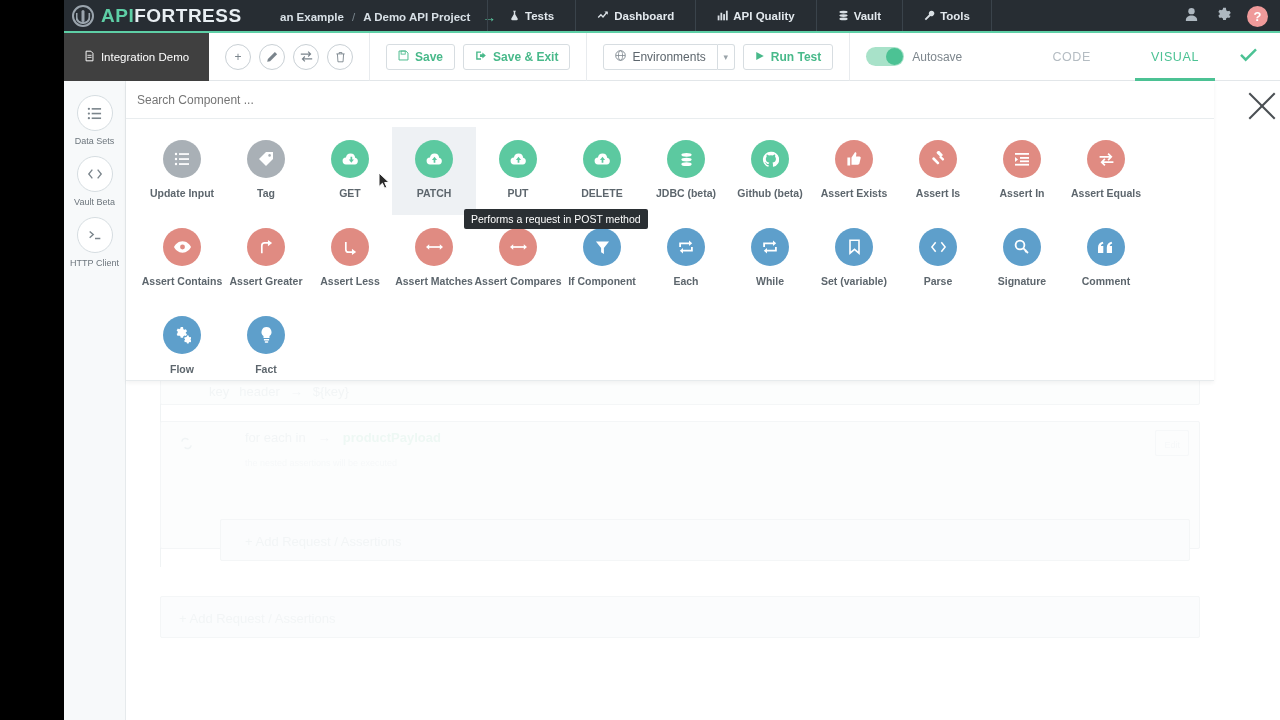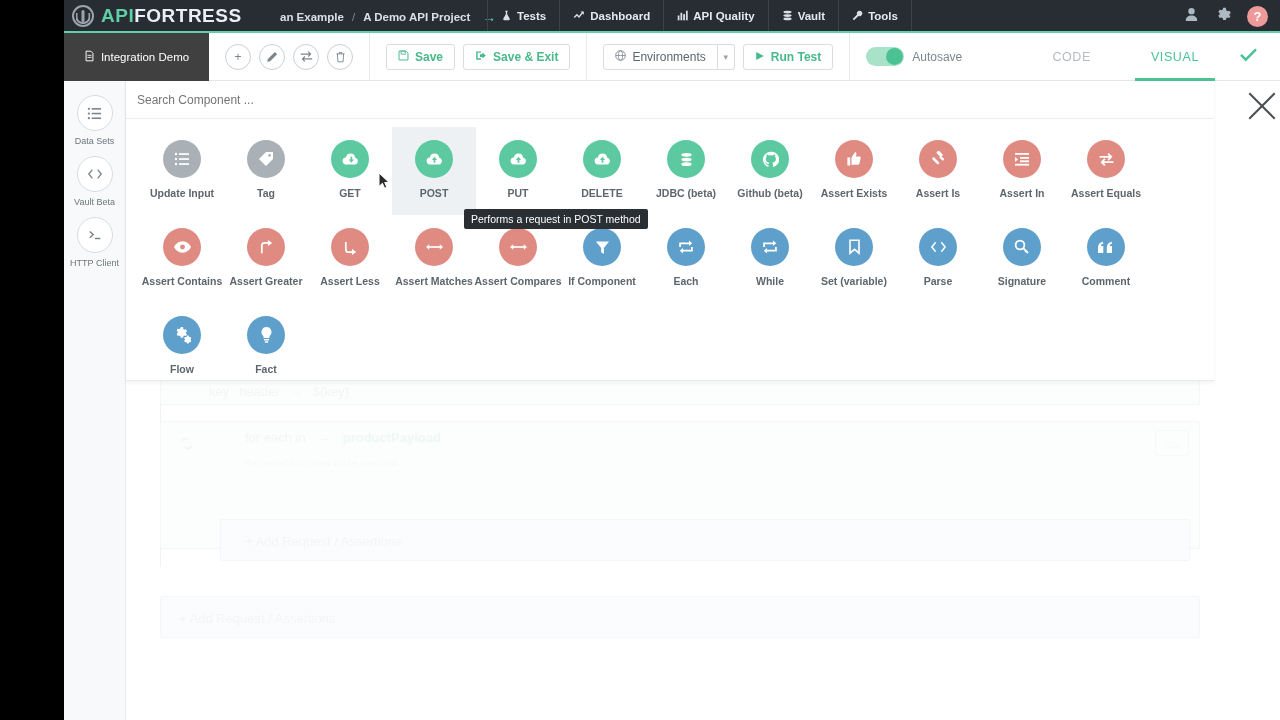"Tests" .navitem { padding: 0 13px -> 0 21px }
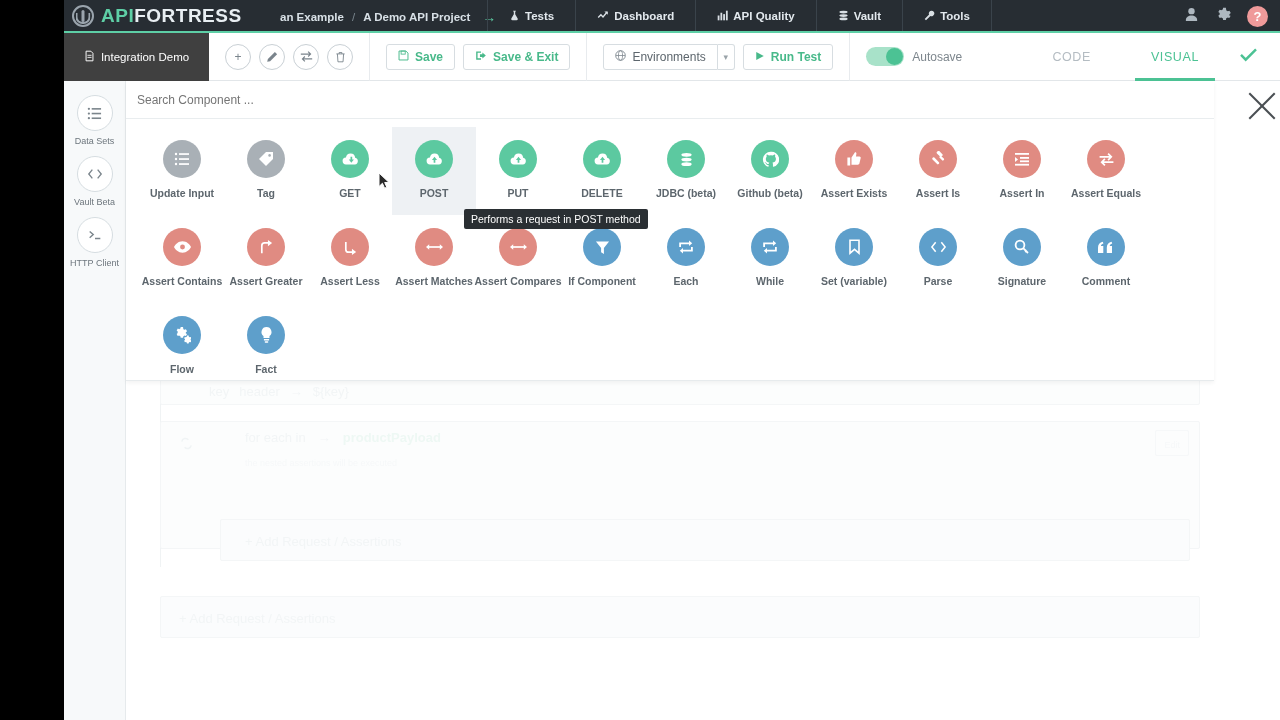"POST" div.clbl { text: POST -> PATCH }
